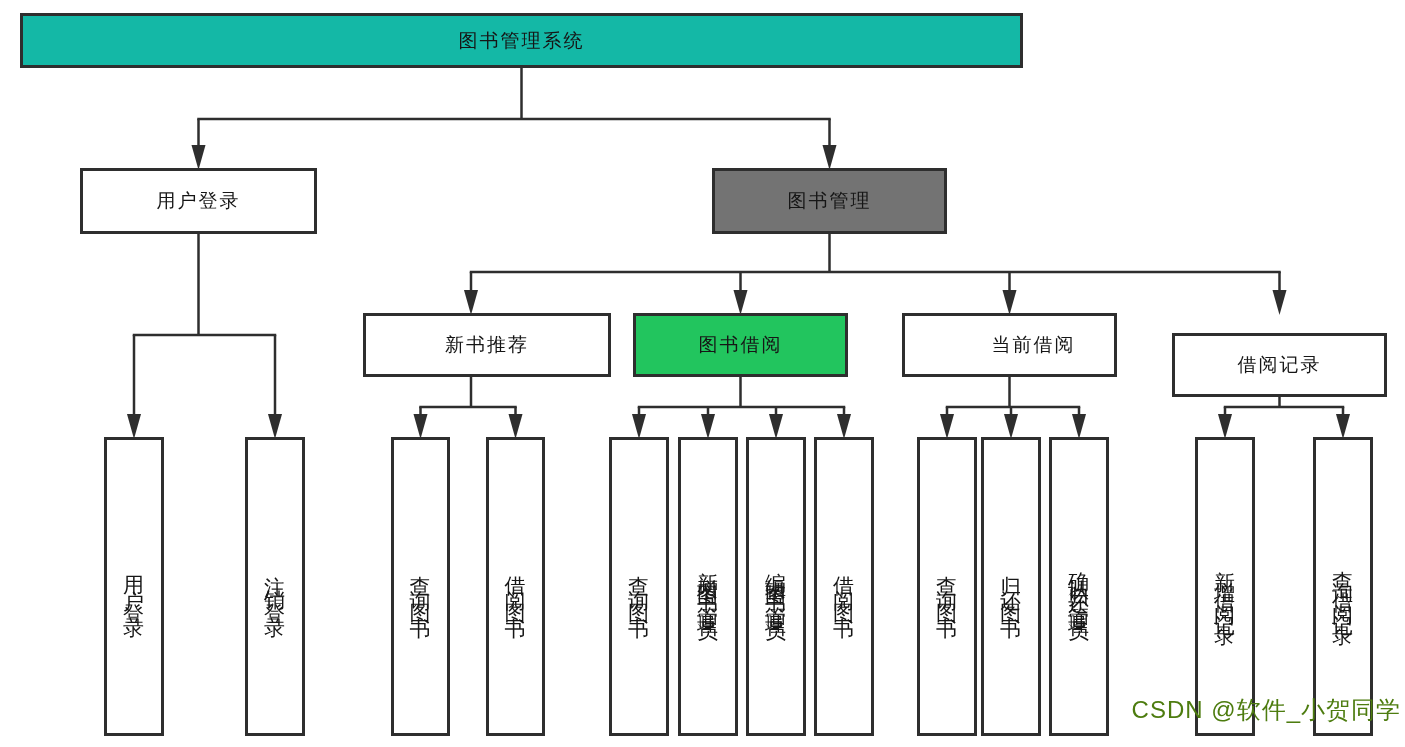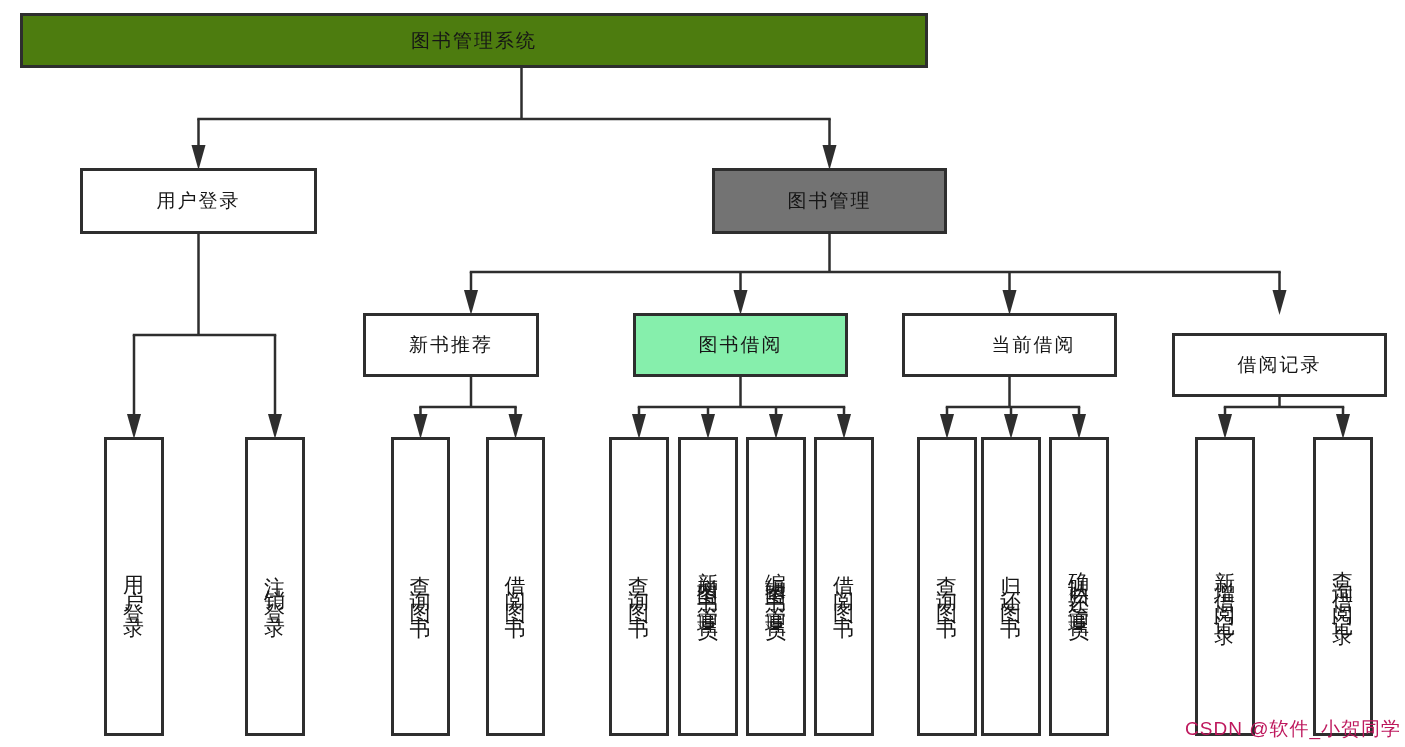"图书管理系统" div.node { background: #4d7c0f -> #14b8a6; width: 908px -> 1003px }
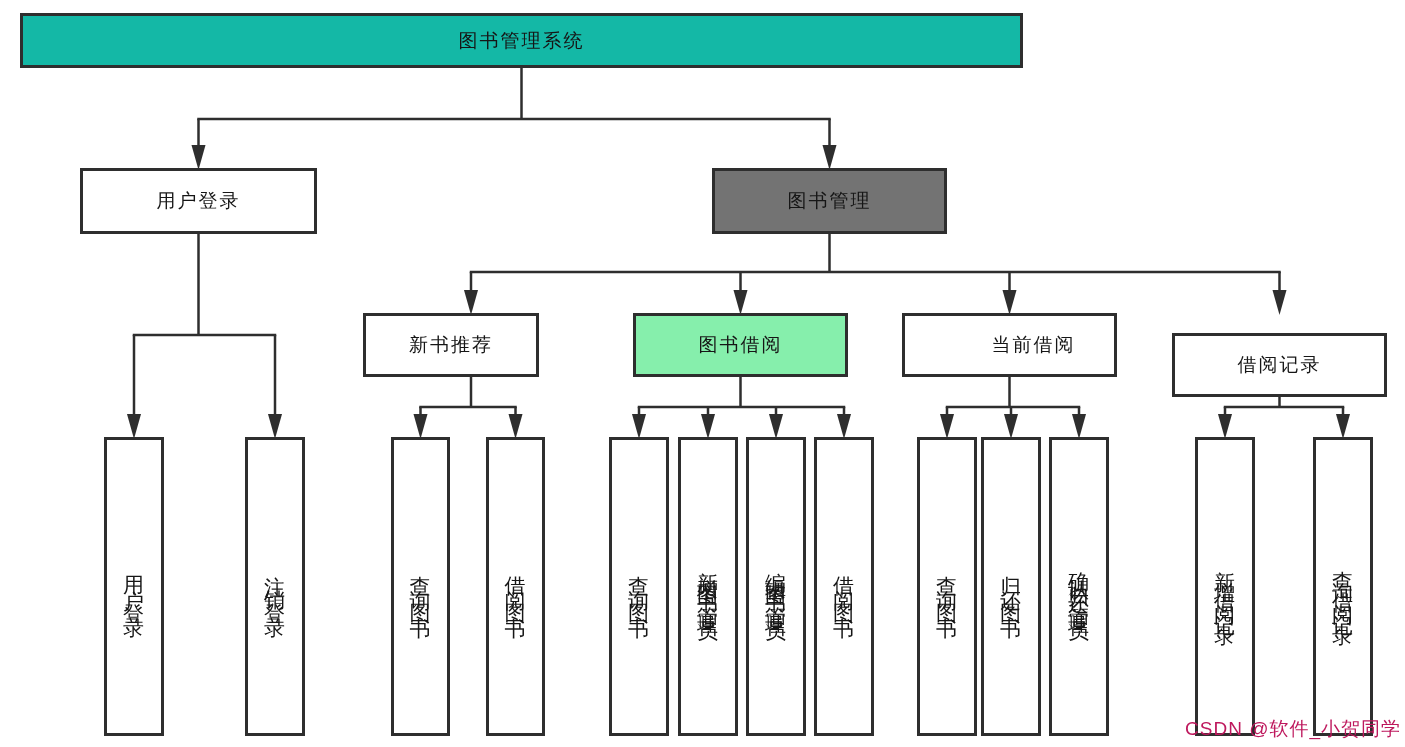"新书推荐" div.node { width: 176px -> 248px }
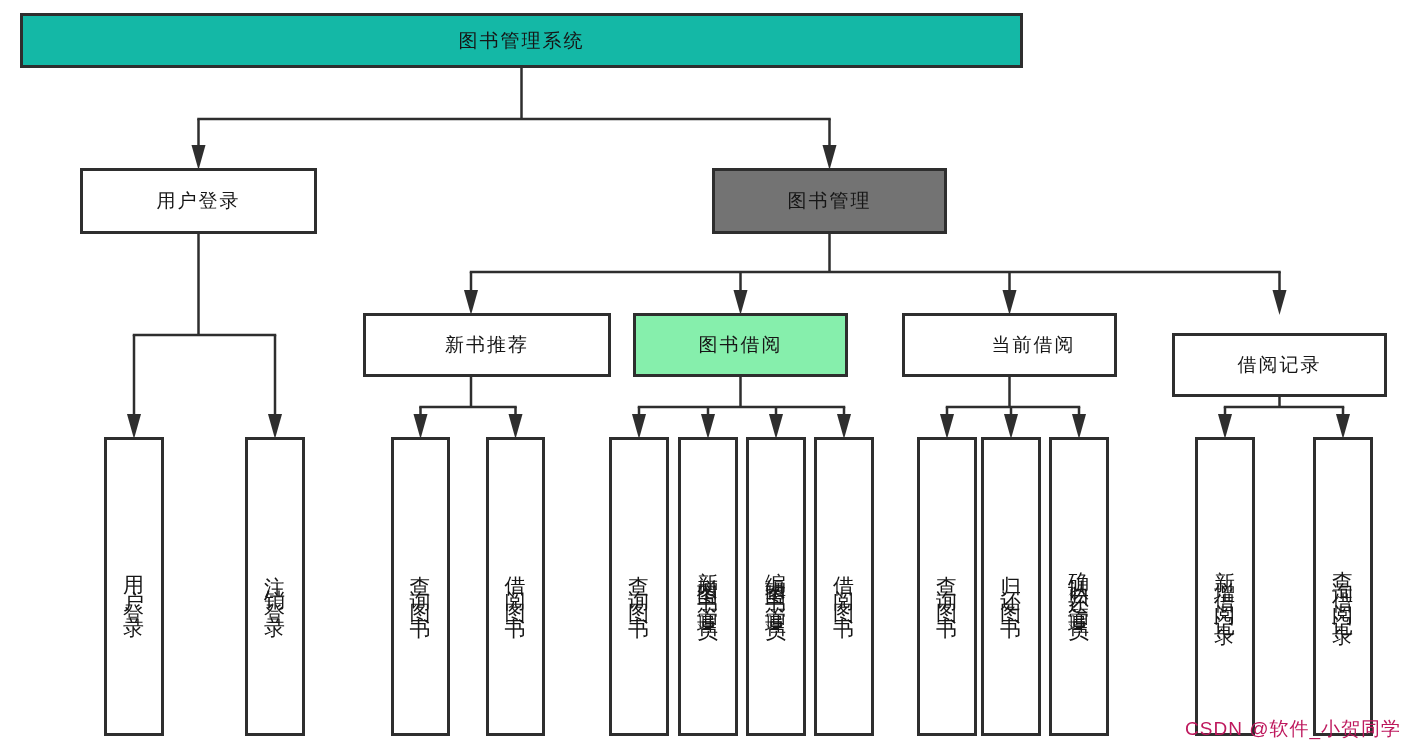"图书借阅" div.node { background: #86efac -> #22c55e }
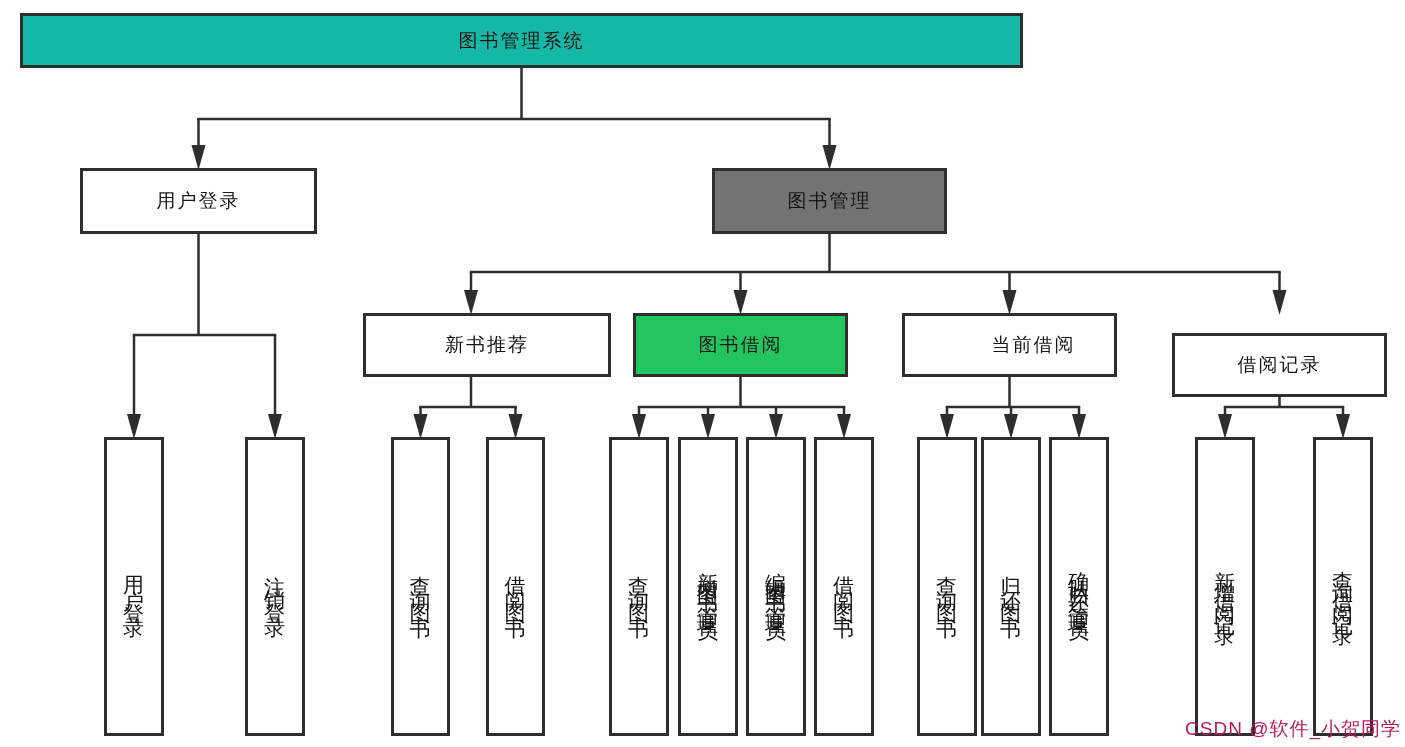"CSDN @软件_小贺同学" .watermark { bottom: 5px -> 21px; color: #be185d -> #4d7c0f; font-size: 19px -> 24px }
